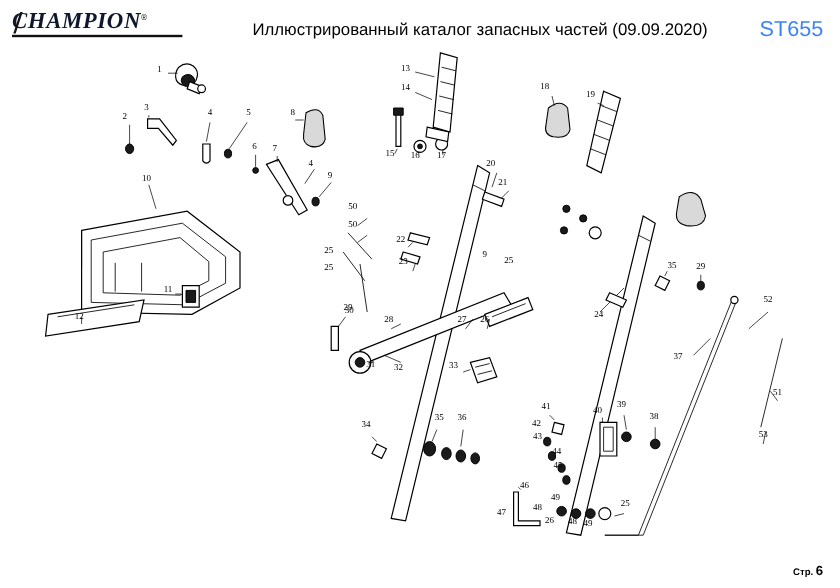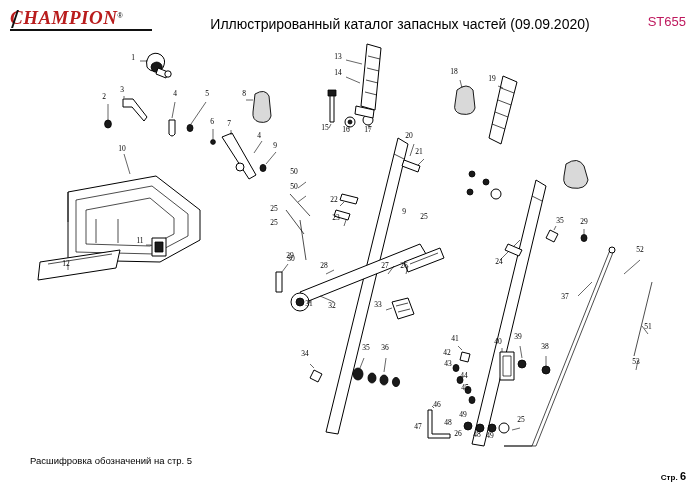"CHAMPION" #logo .brand { color: #b91c1c -> #0f172a }
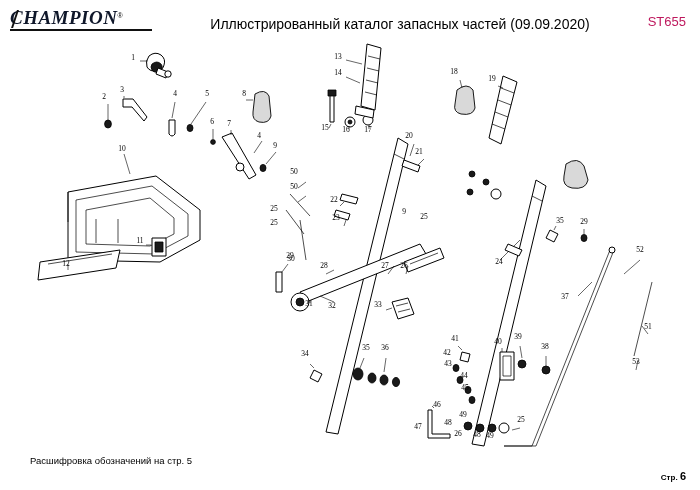"ST655" #model-code { color: #be185d -> #3b82f6; font-size: 13px -> 18px }
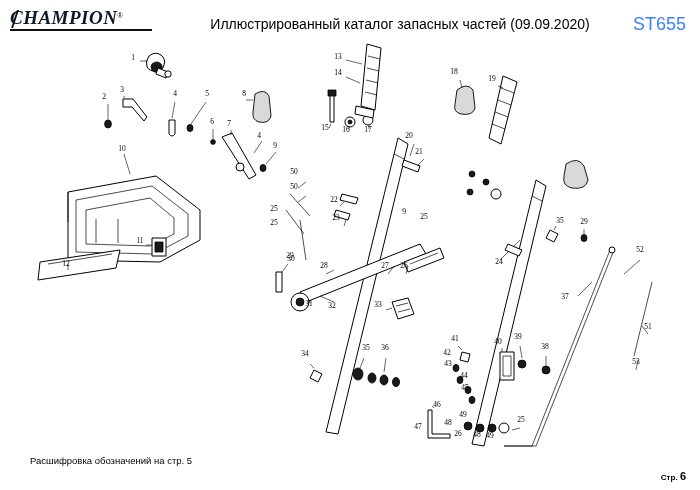"Расшифровка обозначений на стр. 5" div { html: <div>Расшифровка обозначений на стр. 5</div> -> none }
